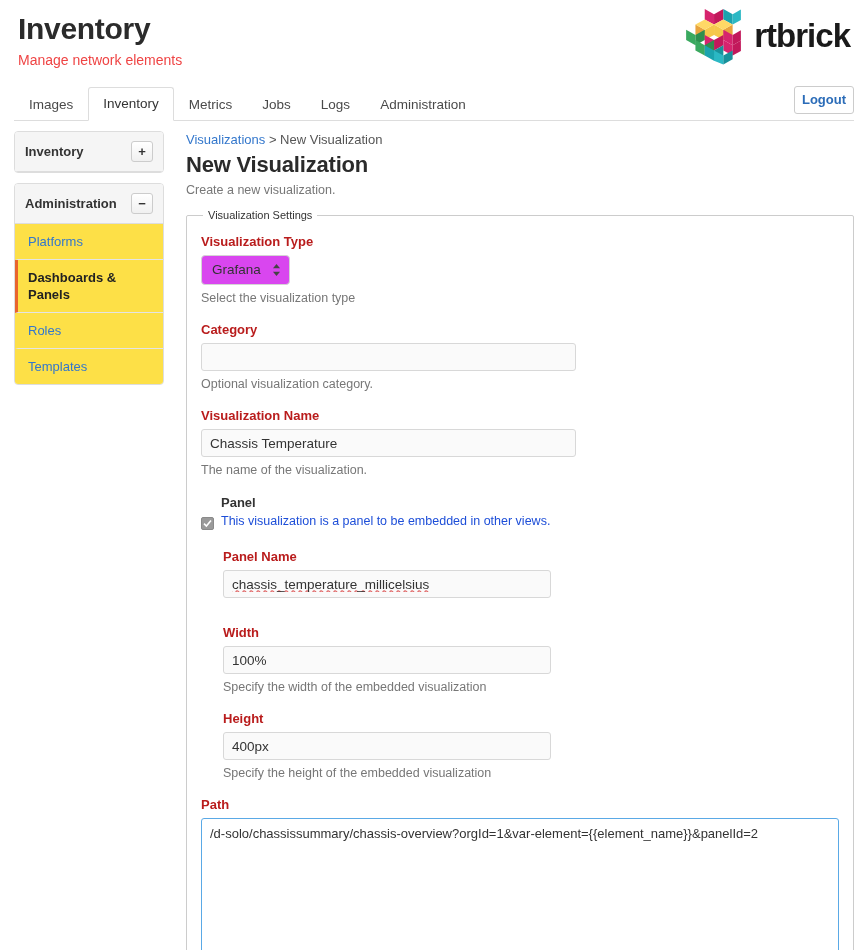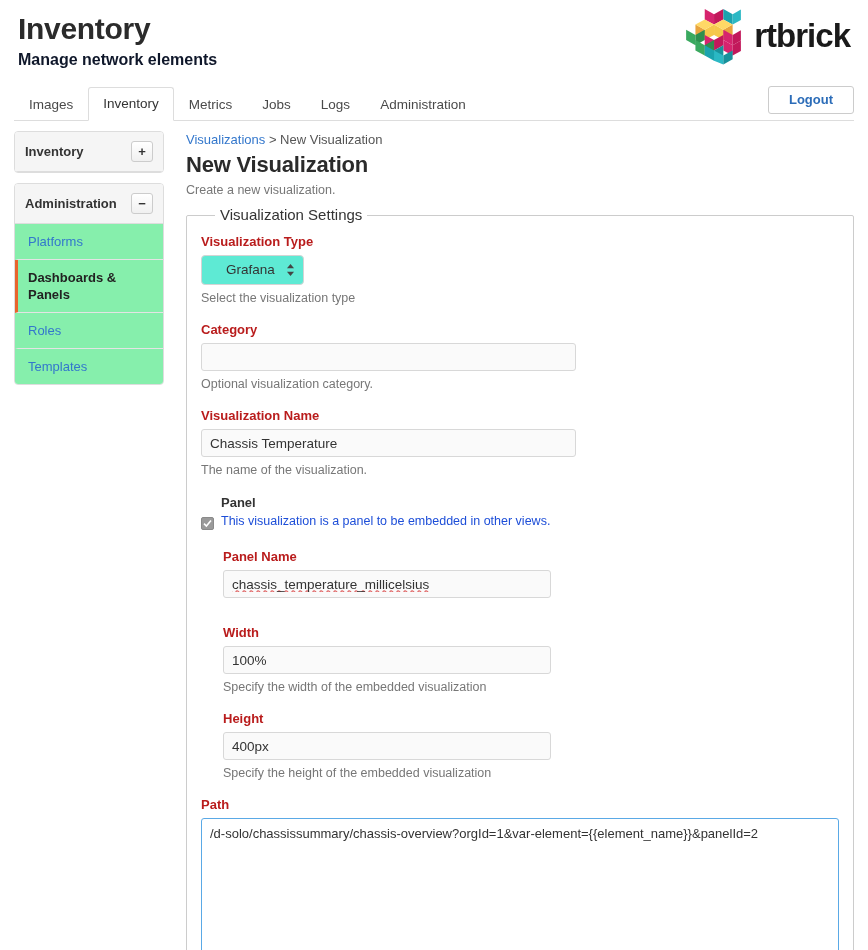"Manage network elements" .app-subtitle { color: #0f172a -> #ef4444; font-size: 16px -> 14px; font-weight: bold -> normal }
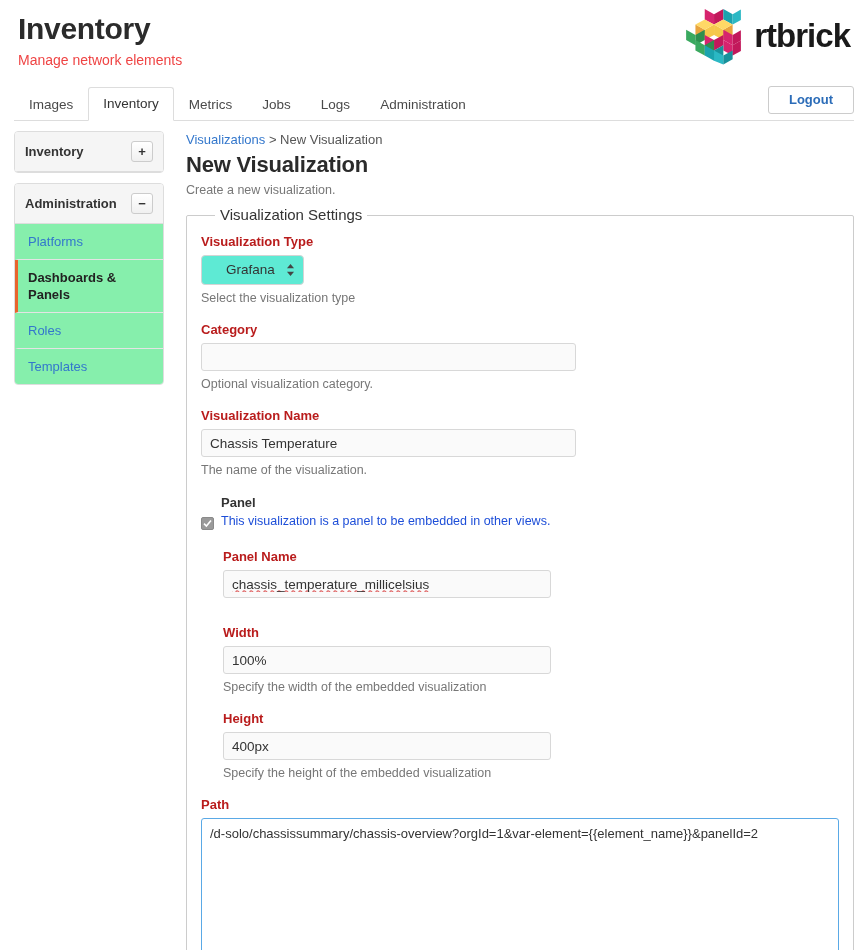"Logout" .logout-btn { padding: 5px 20px -> 5px 7px }
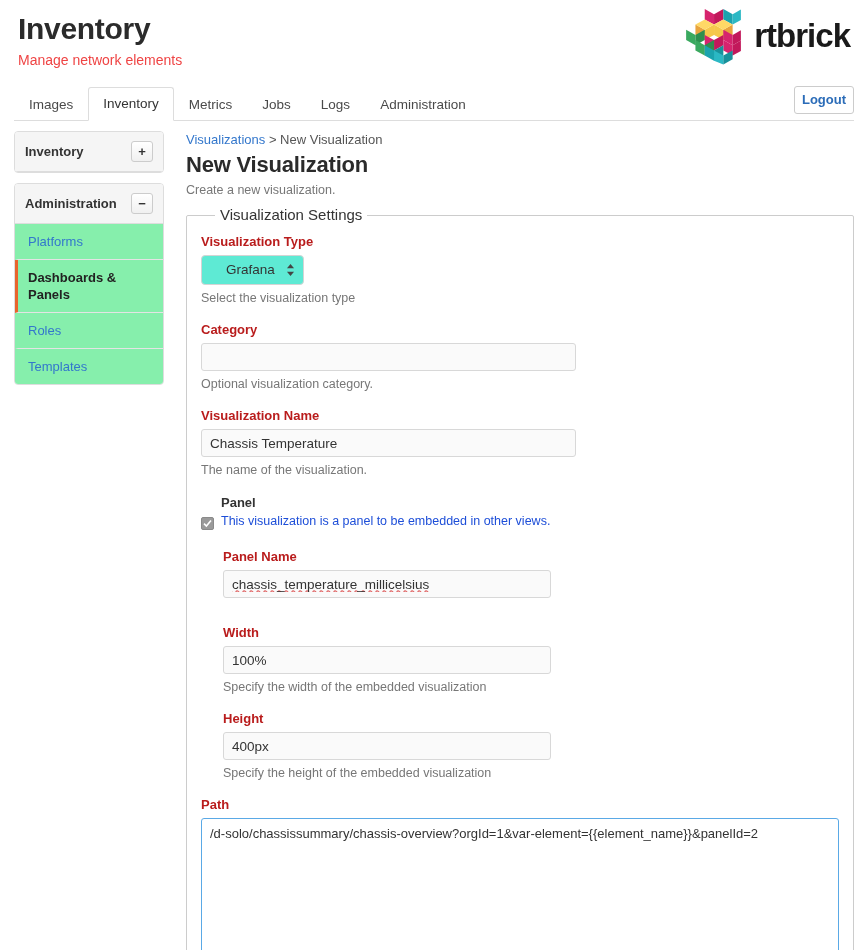"Visualization Settings" fieldset.settings > legend { font-size: 15px -> 11px; margin-left: 14px -> 2px }
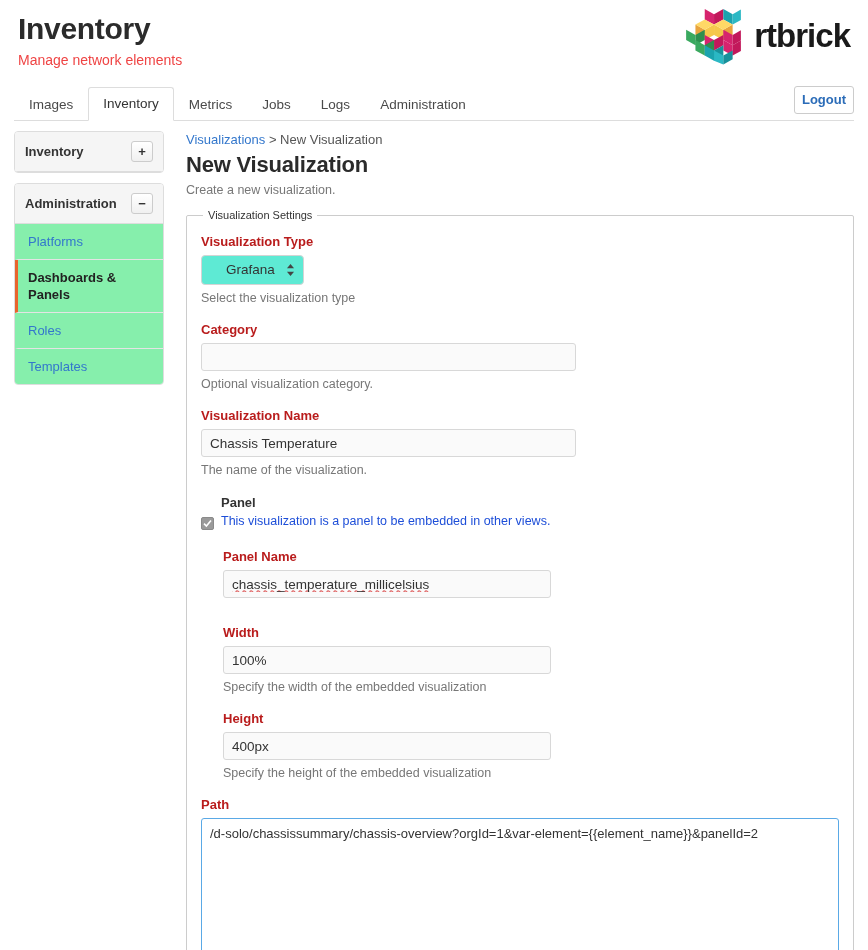"Platforms" .nav-item { background: #86efac -> #fde047 }
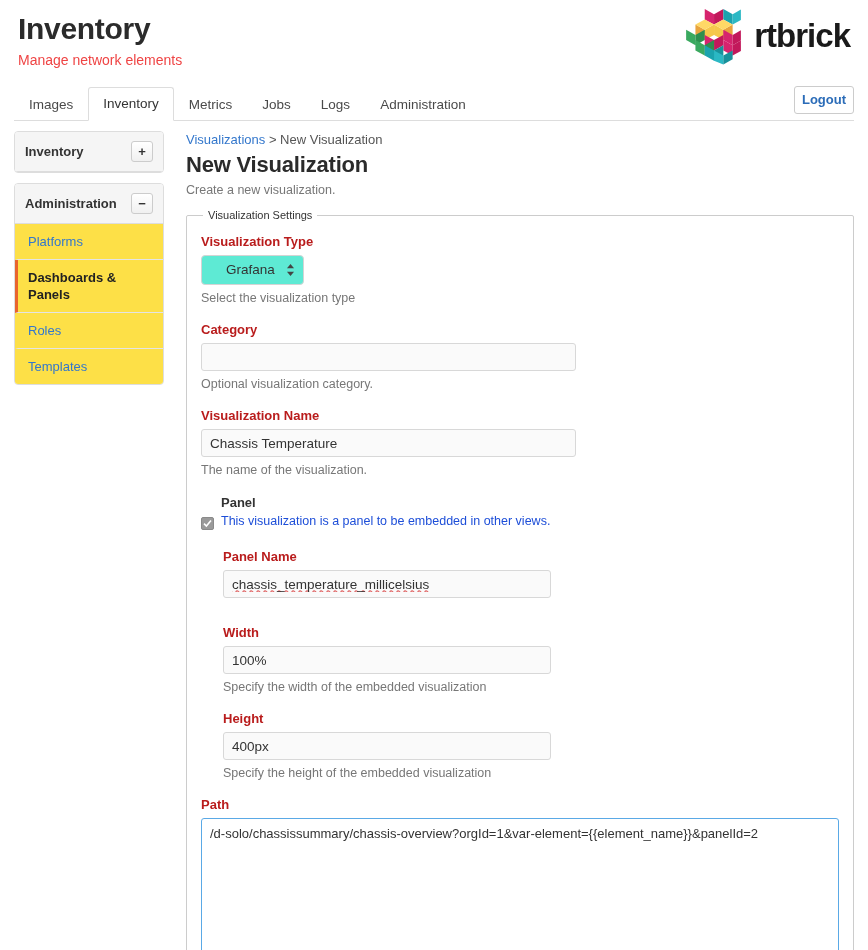"Grafana" .select-input { background: #5eead4 -> #d946ef; padding: 5px 8px 5px 24px -> 5px 8px 5px 10px }
